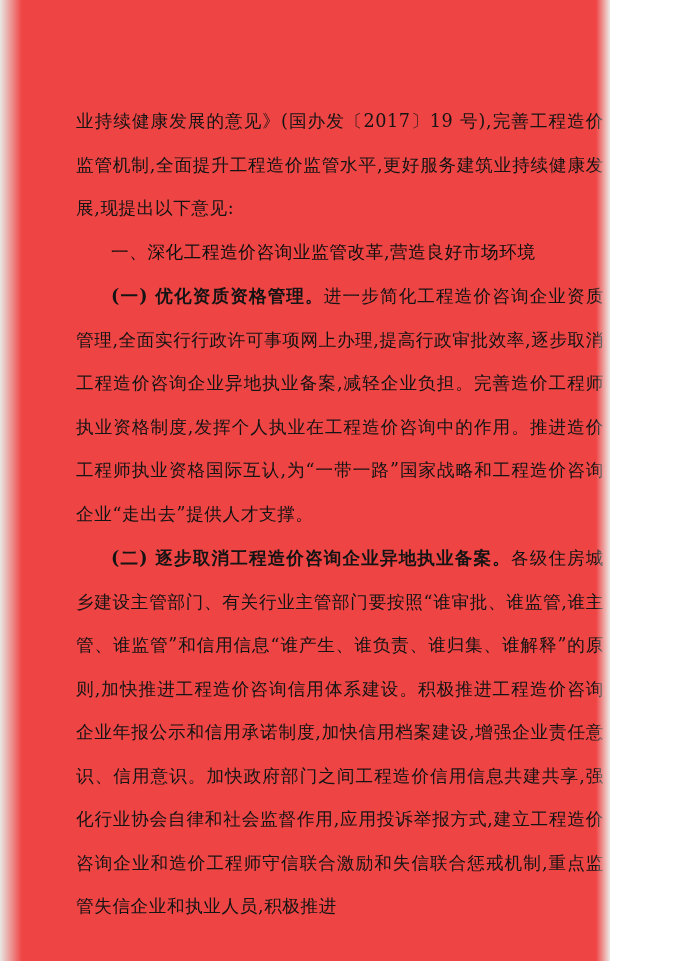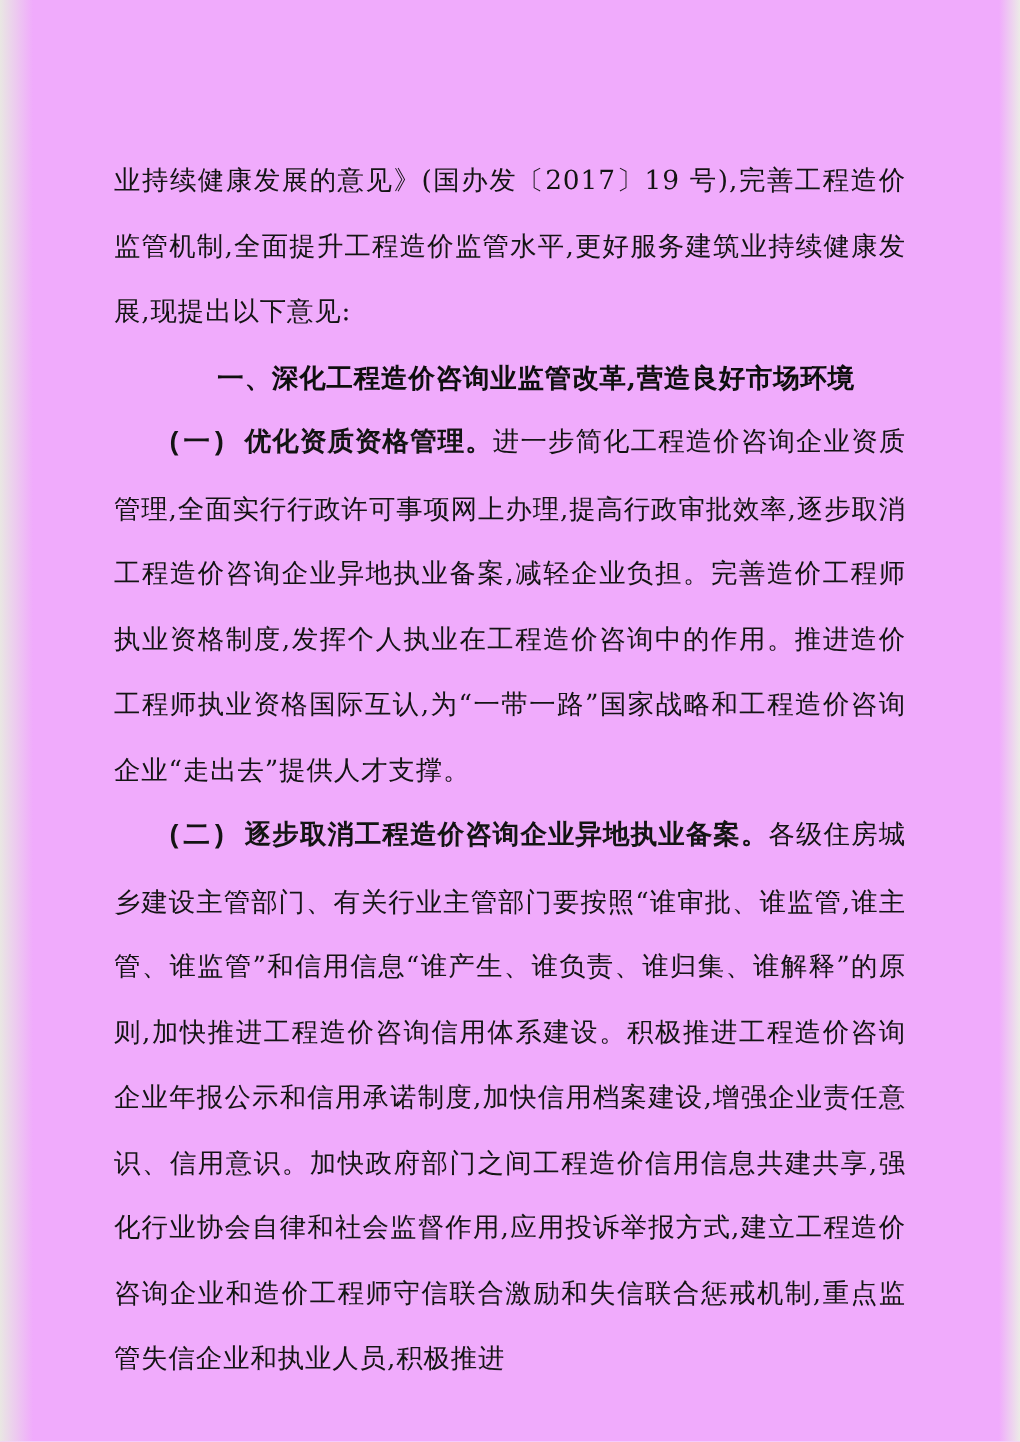"业持续健康发展的意见》(国办发〔2017〕19" .page { background: #f0abfc -> #ef4444; width: 680px -> 610px }
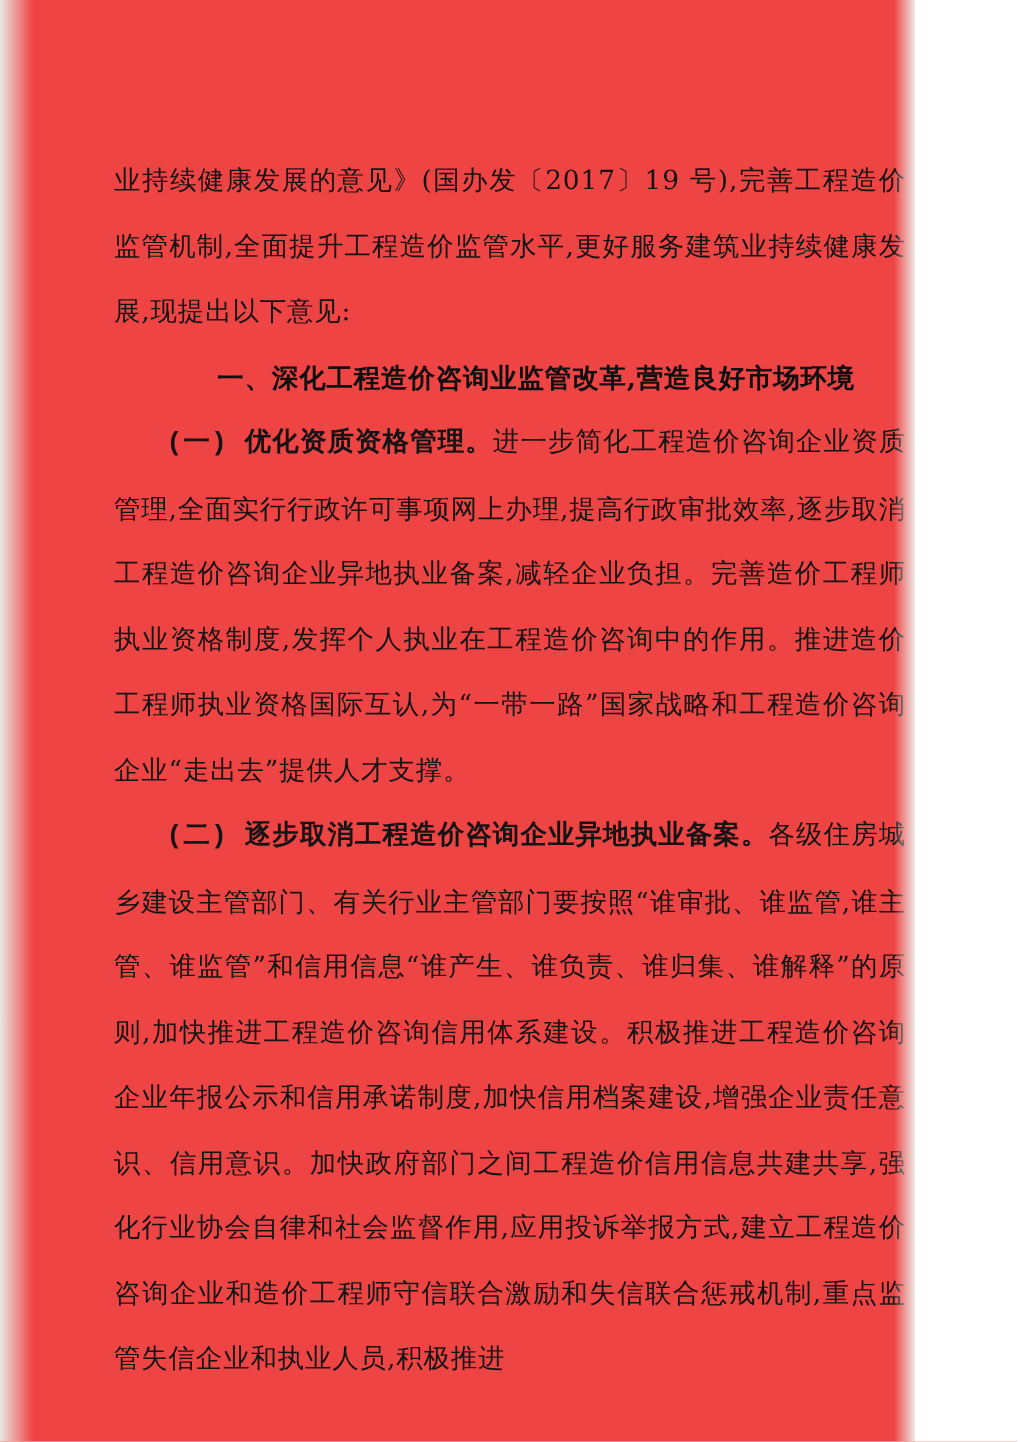"一、深化工程造价咨询业监管改革,营造良好市场环境" .heading { font-weight: bold -> normal; text-align: center -> none }
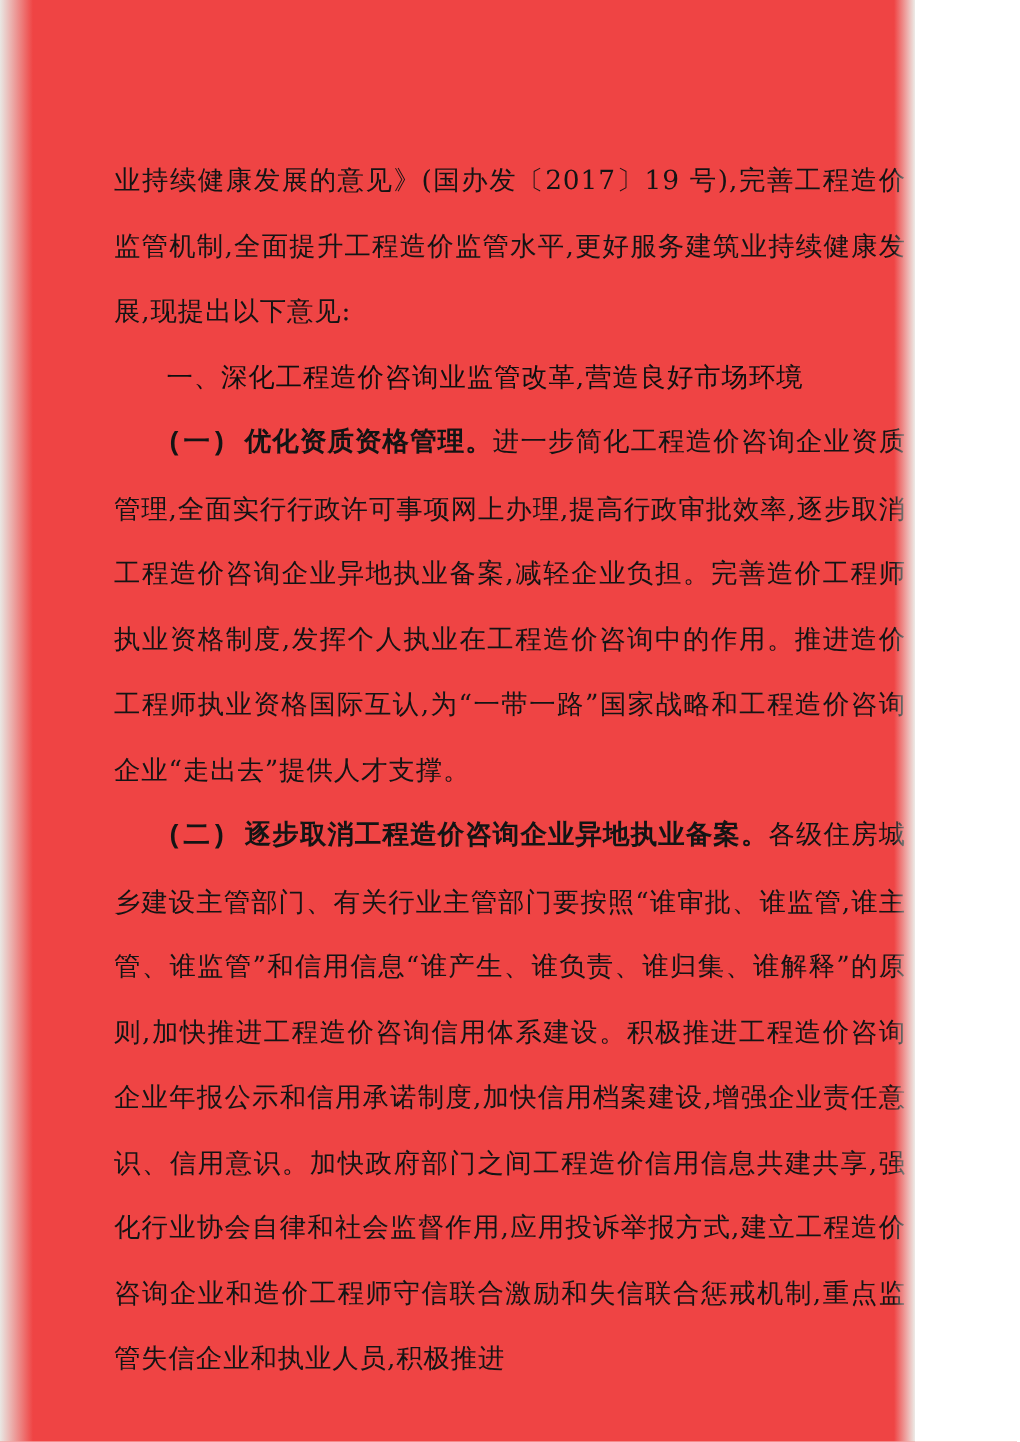"(一) 优化资质资格管理。" .bold-lead { font-family: Liberation Mono, monospace -> none }
